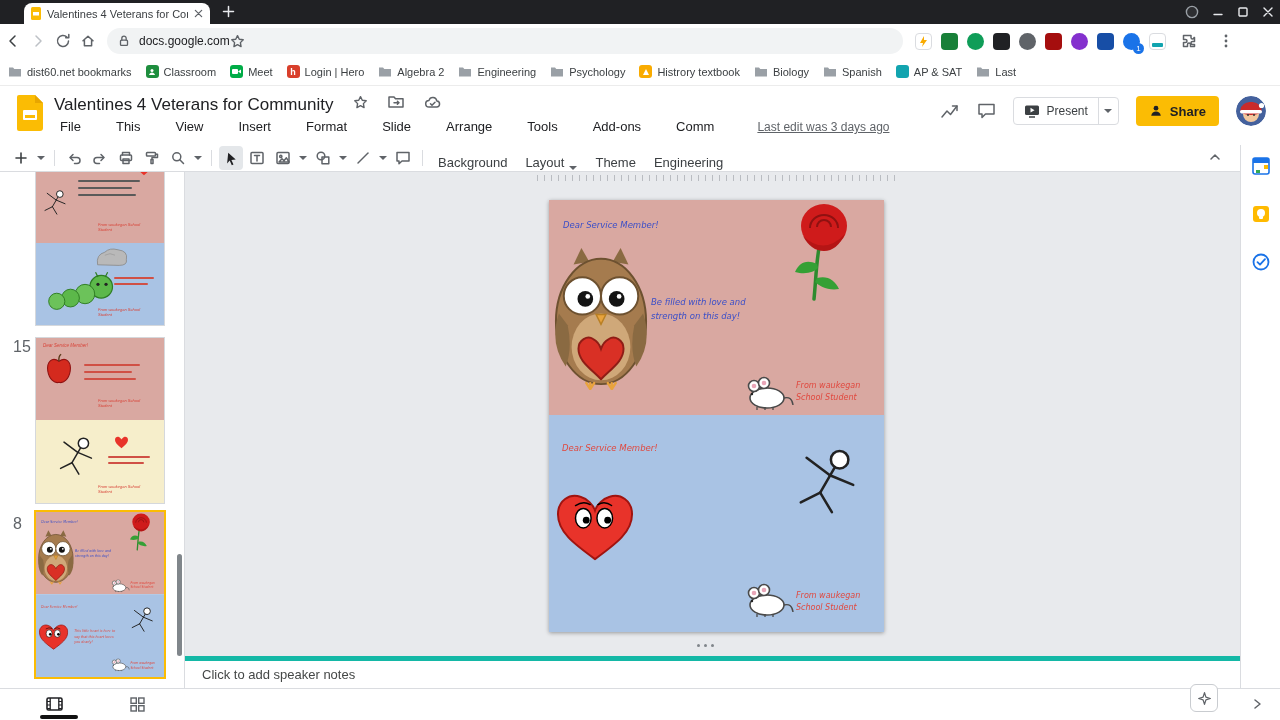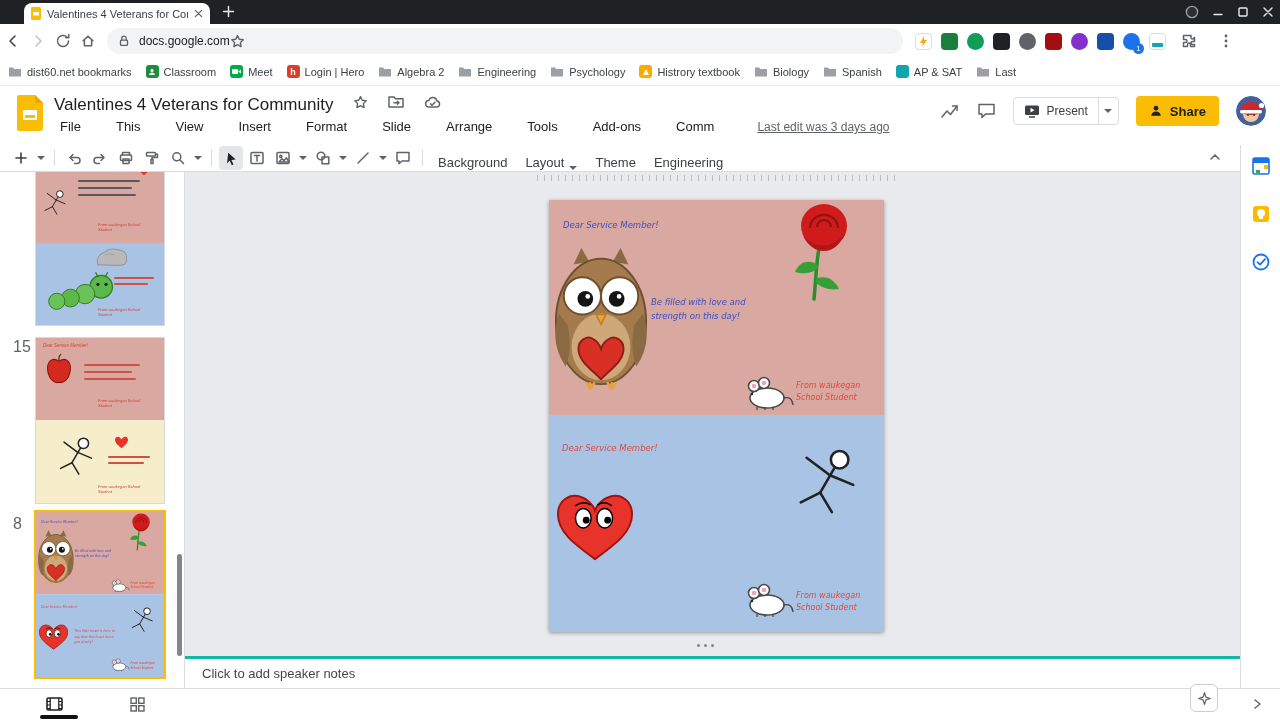"Click to add speaker notes" .notes { border-top: 3px solid #14b8a6 -> 5px solid #14b8a6 }
